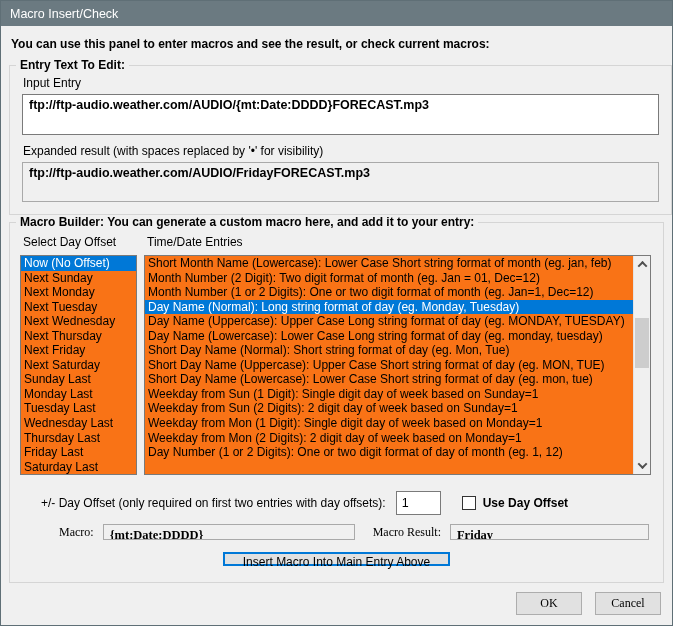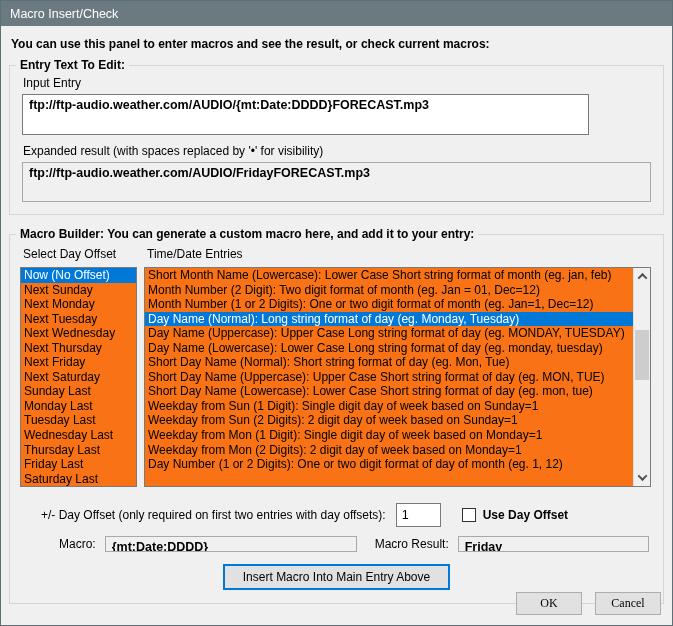"ftp://ftp-audio.weather.com/AUDIO/{mt:Da" .main-input { width: 567px -> 637px }
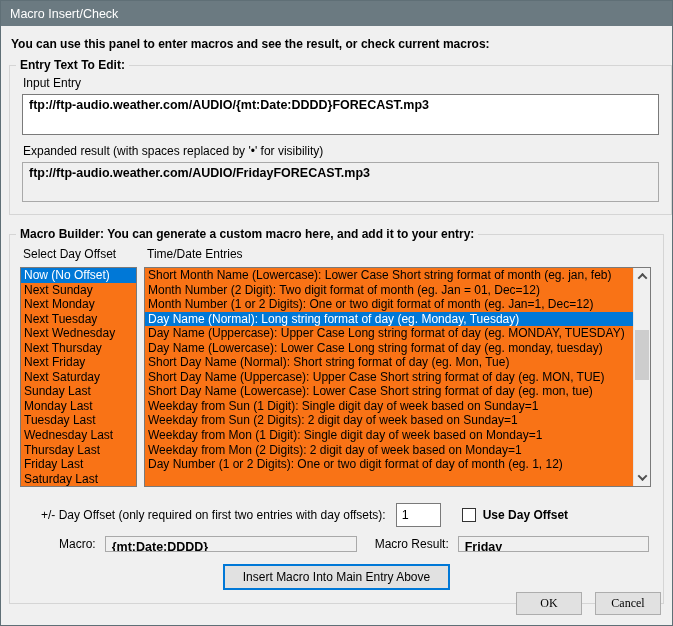"Macro Builder: You can generate" .builder { margin-top: 12px -> none }
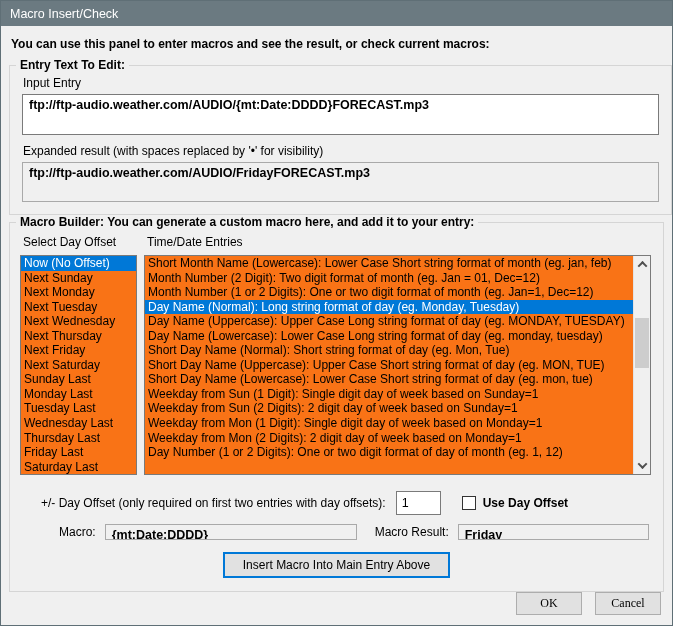"Macro:" .macro-row { font-family: none -> Liberation Serif, serif }
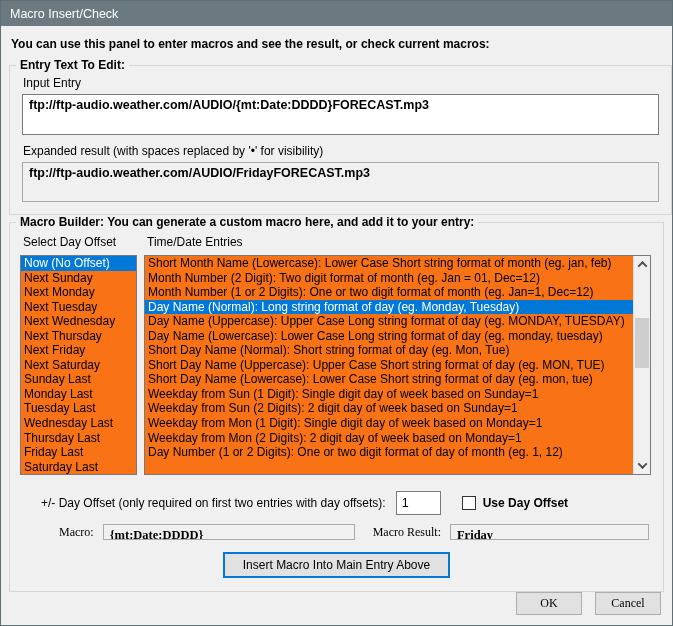"Insert Macro Into Main Entry" .insert-btn { height: 26px -> 14px }
